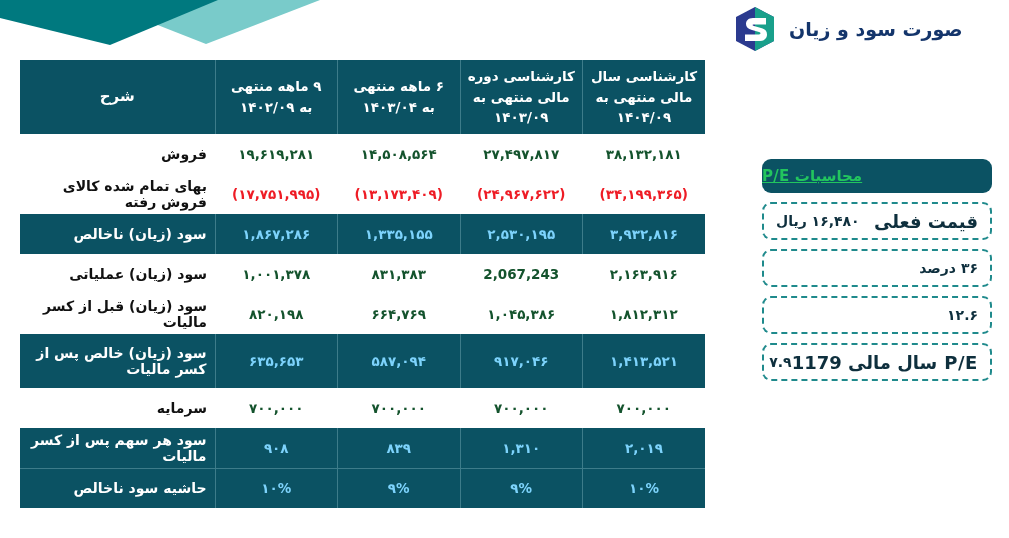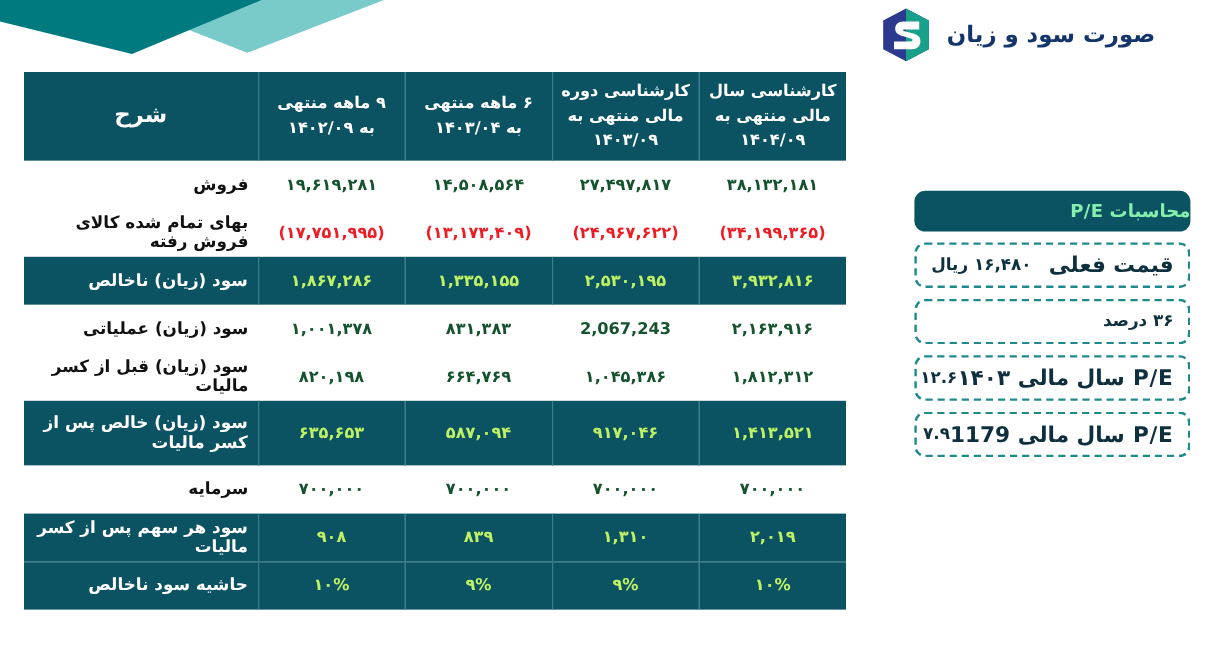"شرح" .hdr-row th.desc-head { font-size: 19px -> 15px }
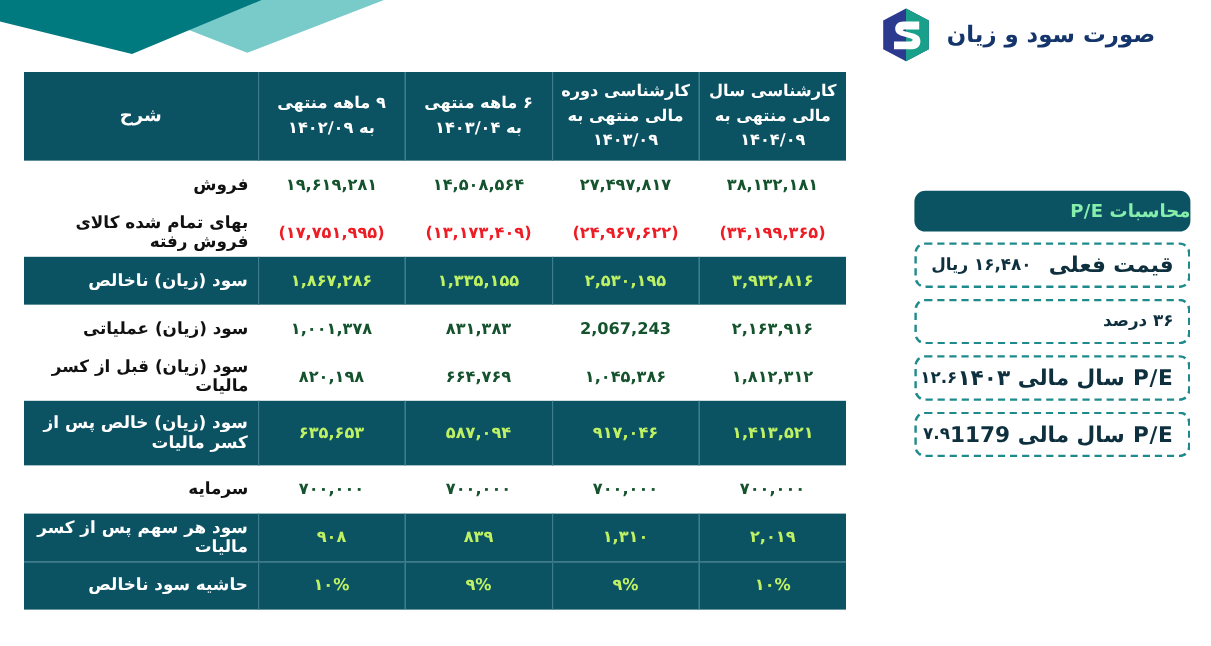"محاسبات P/E" .pe-title { color: #86efac -> #22c55e; text-align: right -> left; text-decoration: none -> underline }
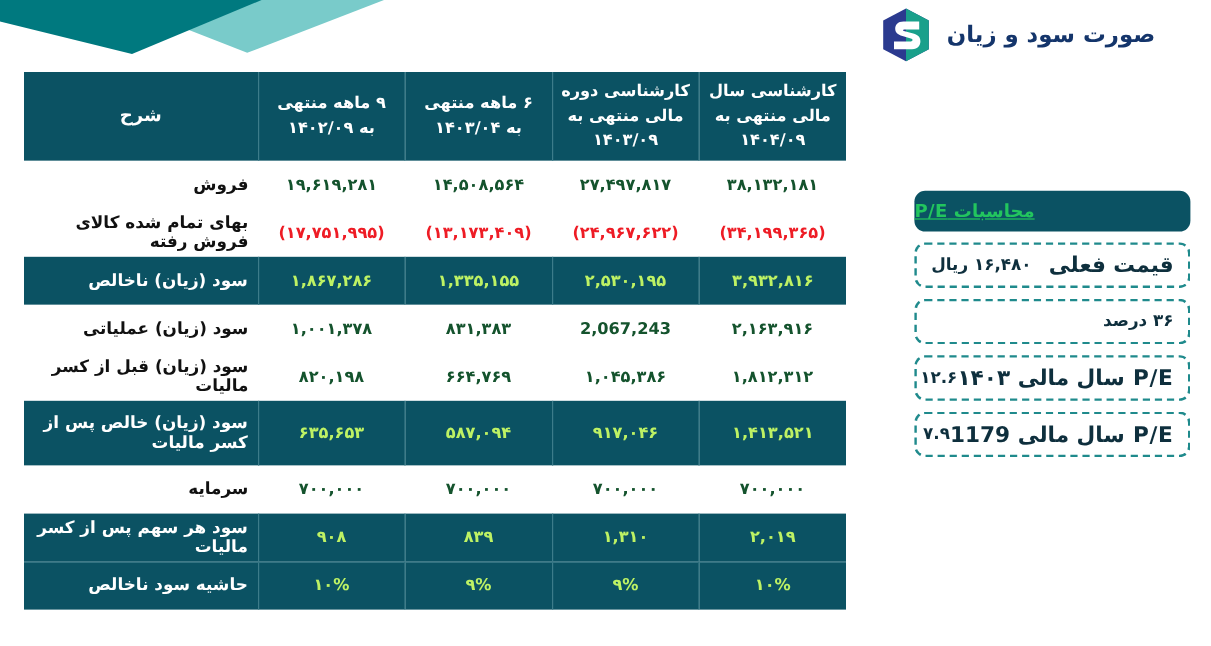"۱,۸۶۷,۲۸۶" .data-row.highlight td { color: #bef264 -> #7dd3fc }
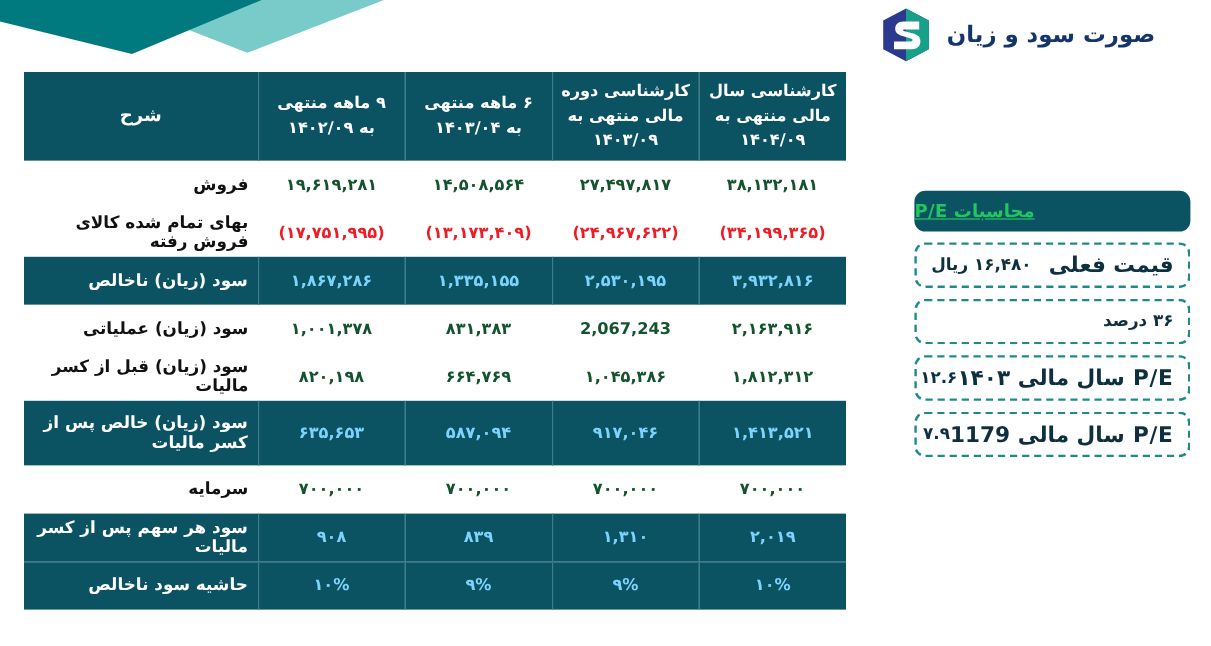"P/E سال مالی ۱۴۰۳" span.pe-label { html: <span>P/E سال مالی ۱۴۰۳</span> -> none }
